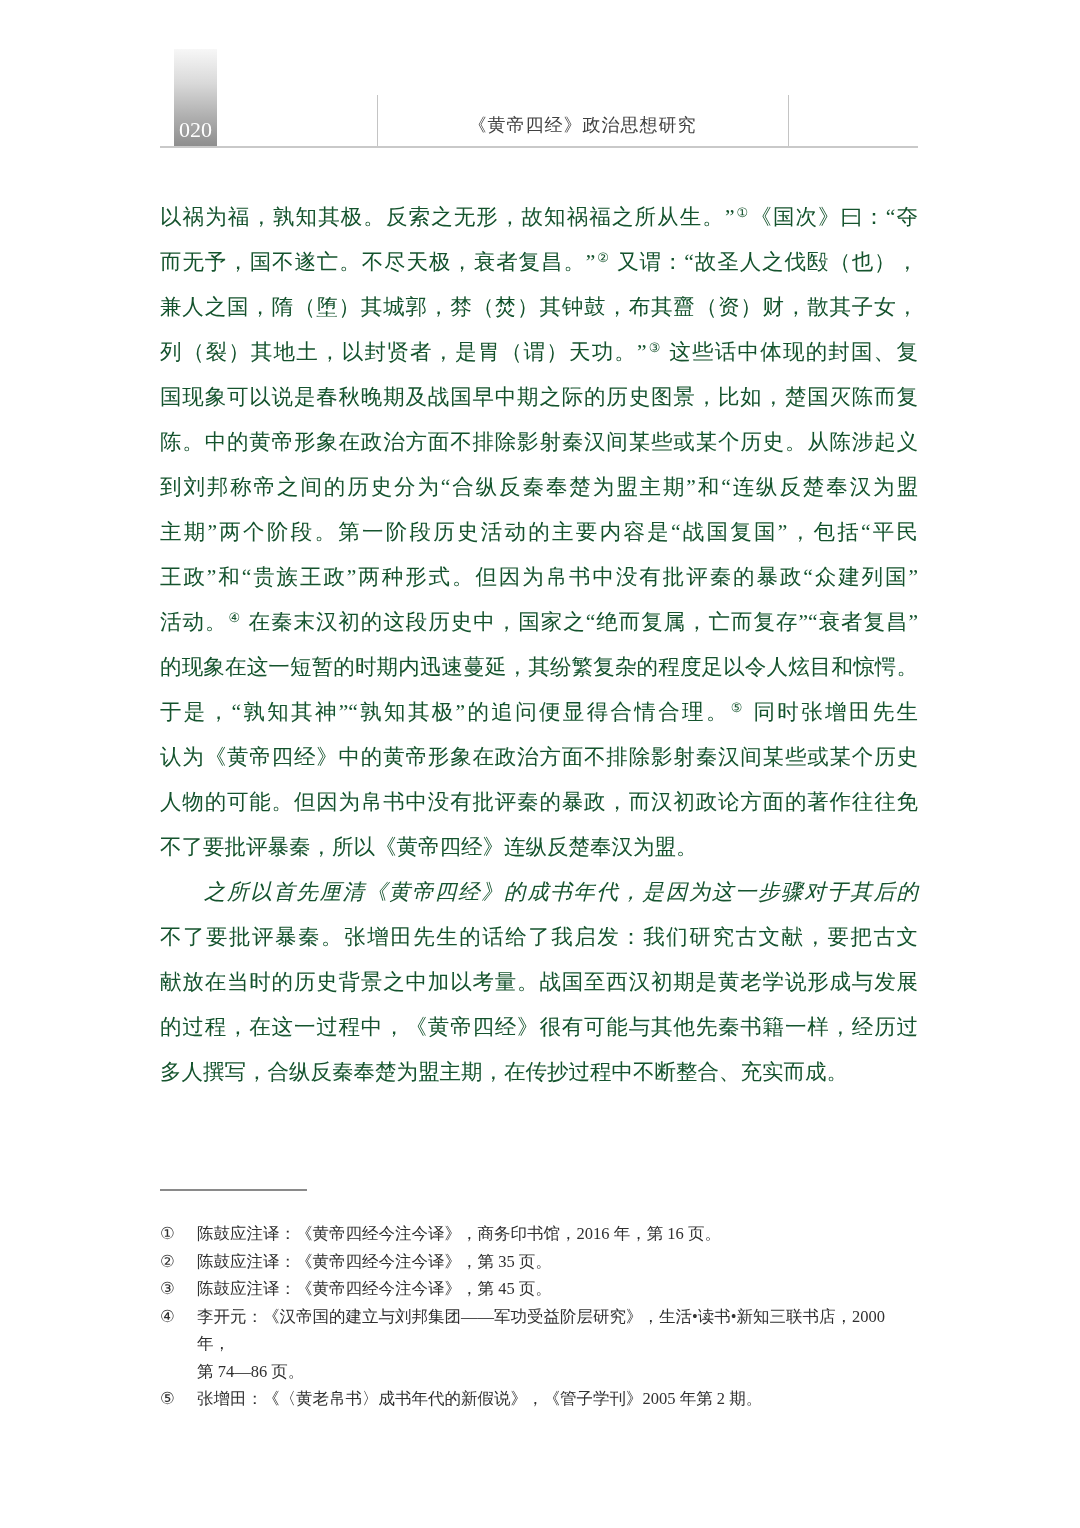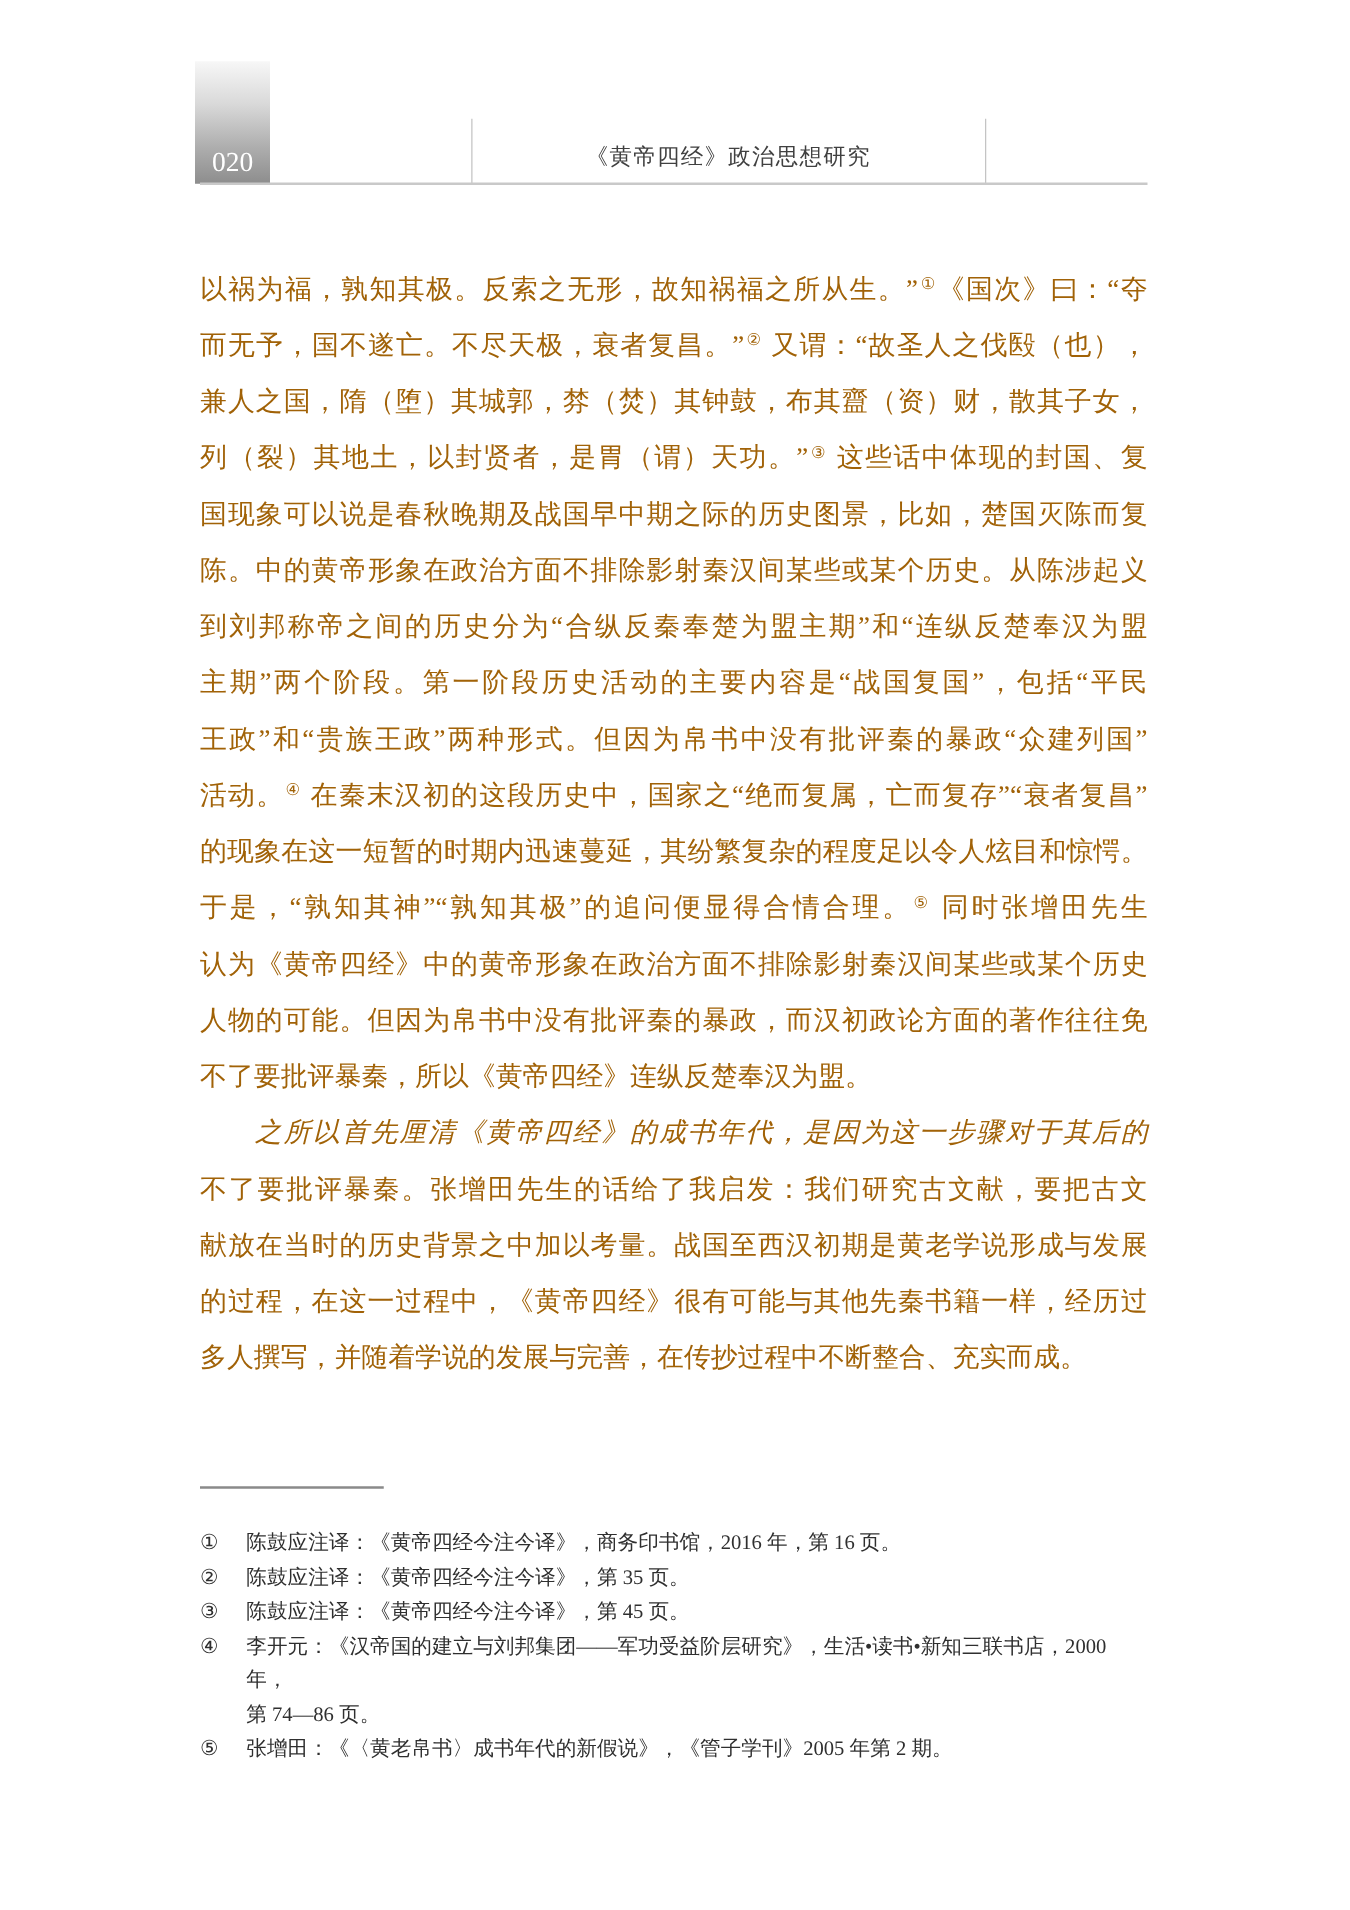"020" .pagenum-bar { left: 156px -> 174px; width: 60px -> 43px }
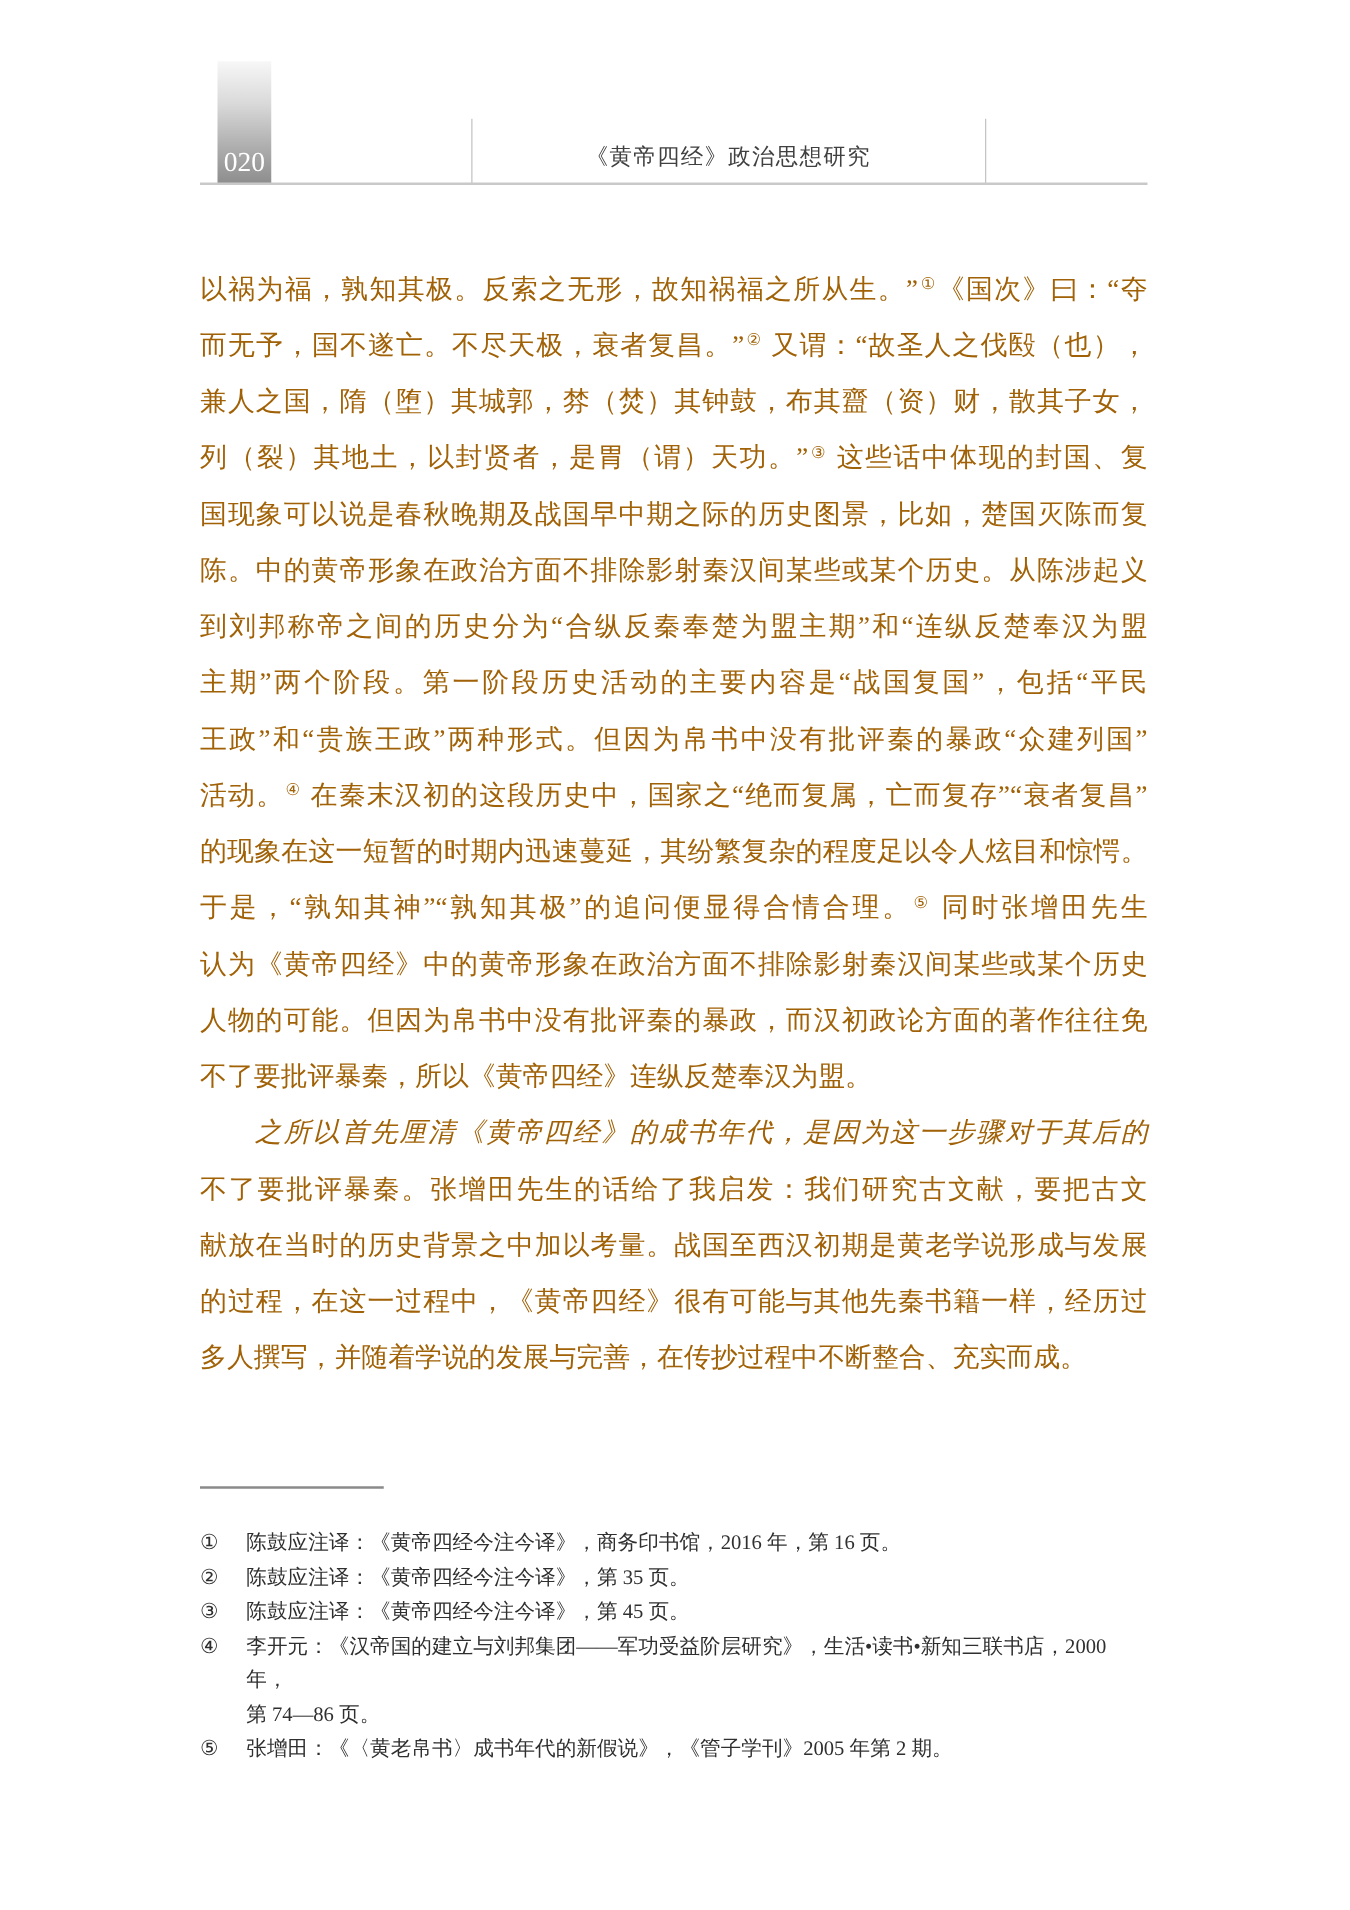"以祸为福，孰知其极。反索之无形，故知祸福之所从生。”①《国次》曰：“夺" .body-text { color: #a16207 -> #14532d; top: 209px -> 195px }
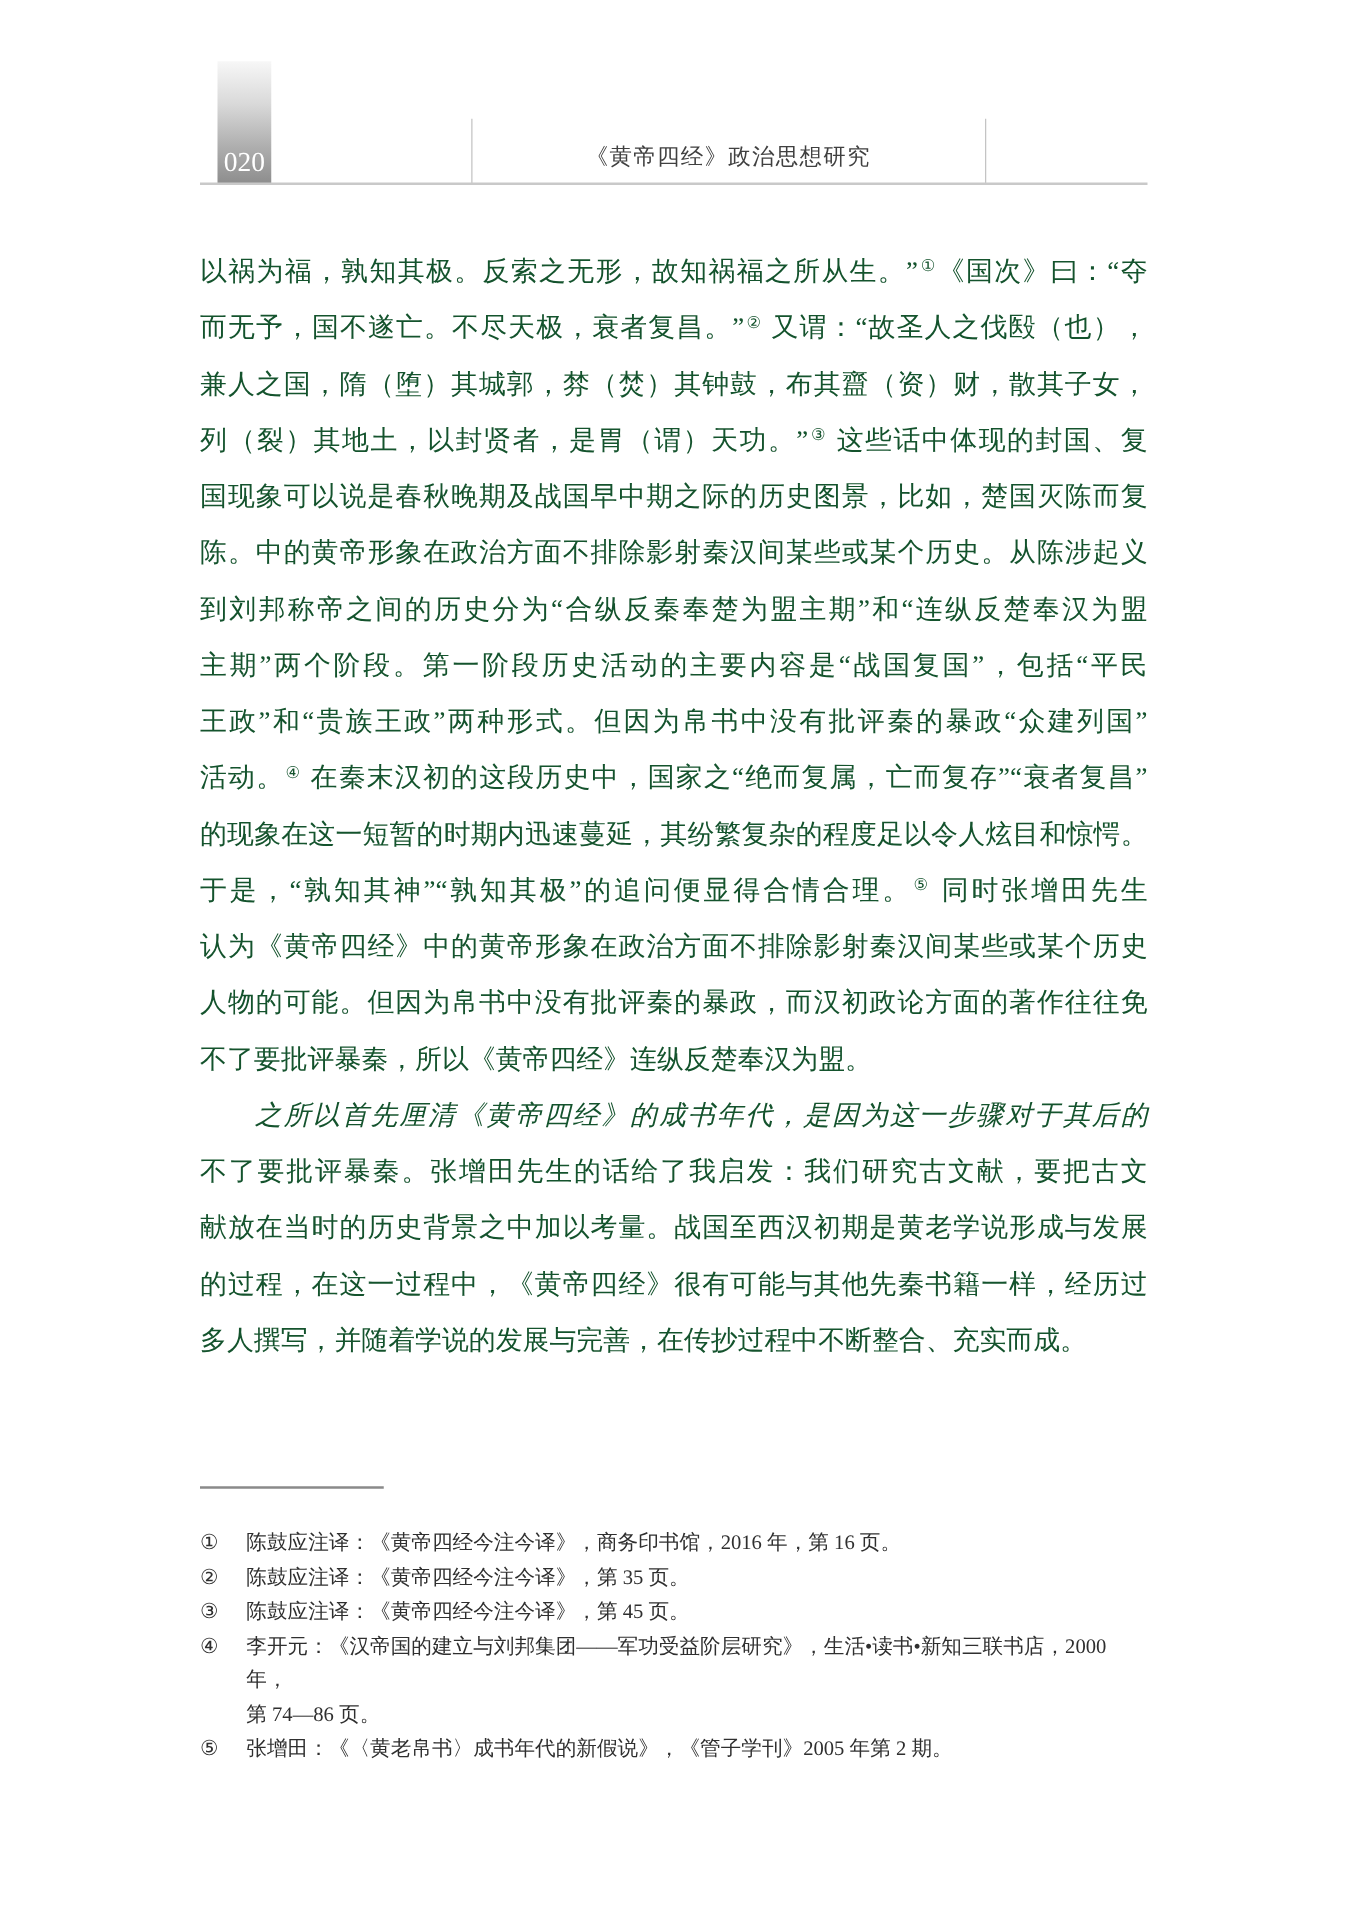"多人撰写，并随着学说的发展与完善，在传抄过程中不断整合、充实而成。" div.bline { text: 并随着学说的发展与完善 -> 合纵反秦奉楚为盟主期 }
